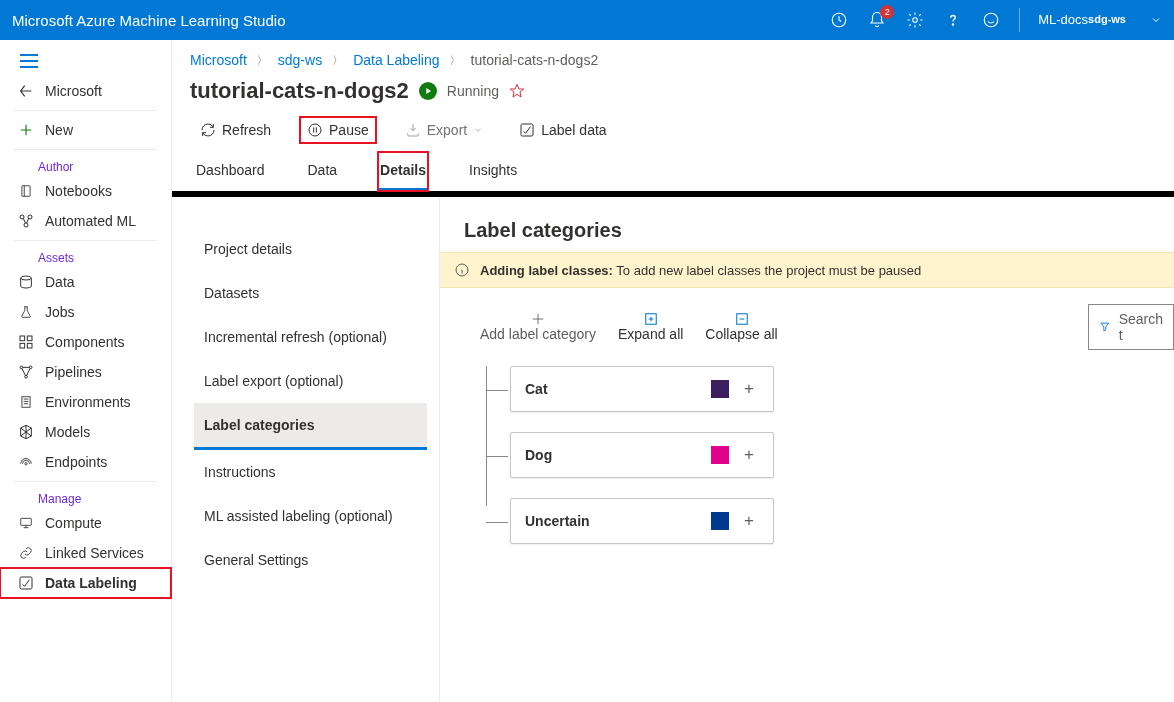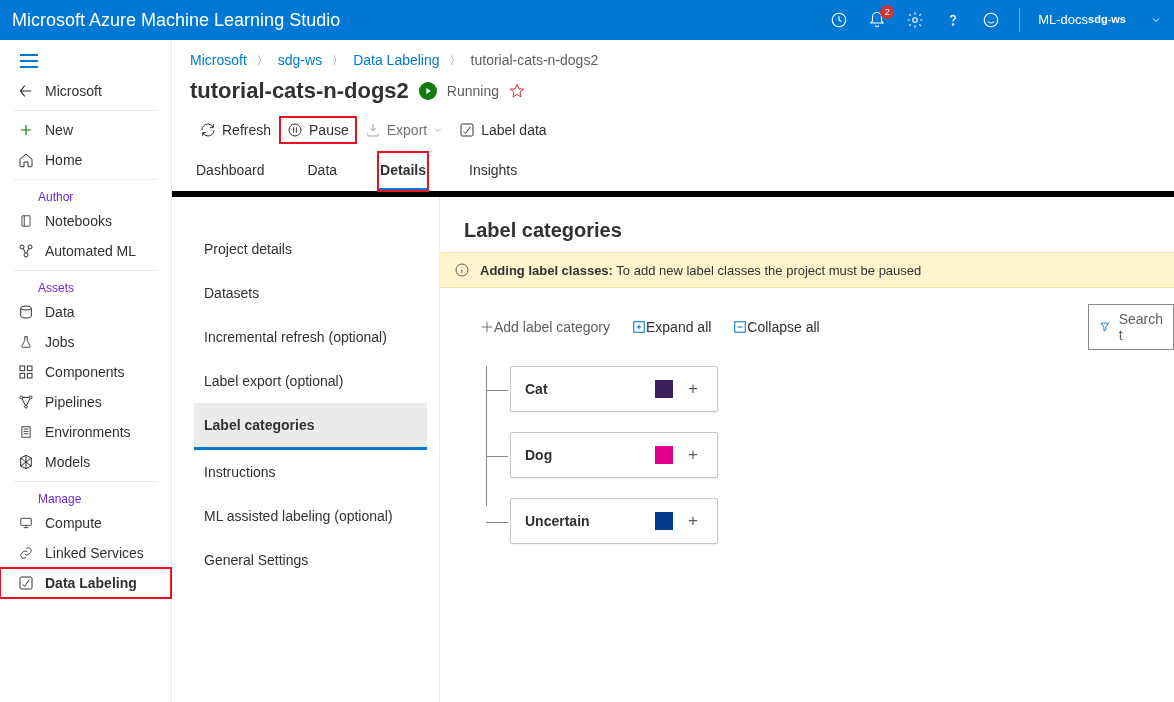"Microsoft Azure Machine Learning Studio" .header-title { font-size: 18px -> 15px }
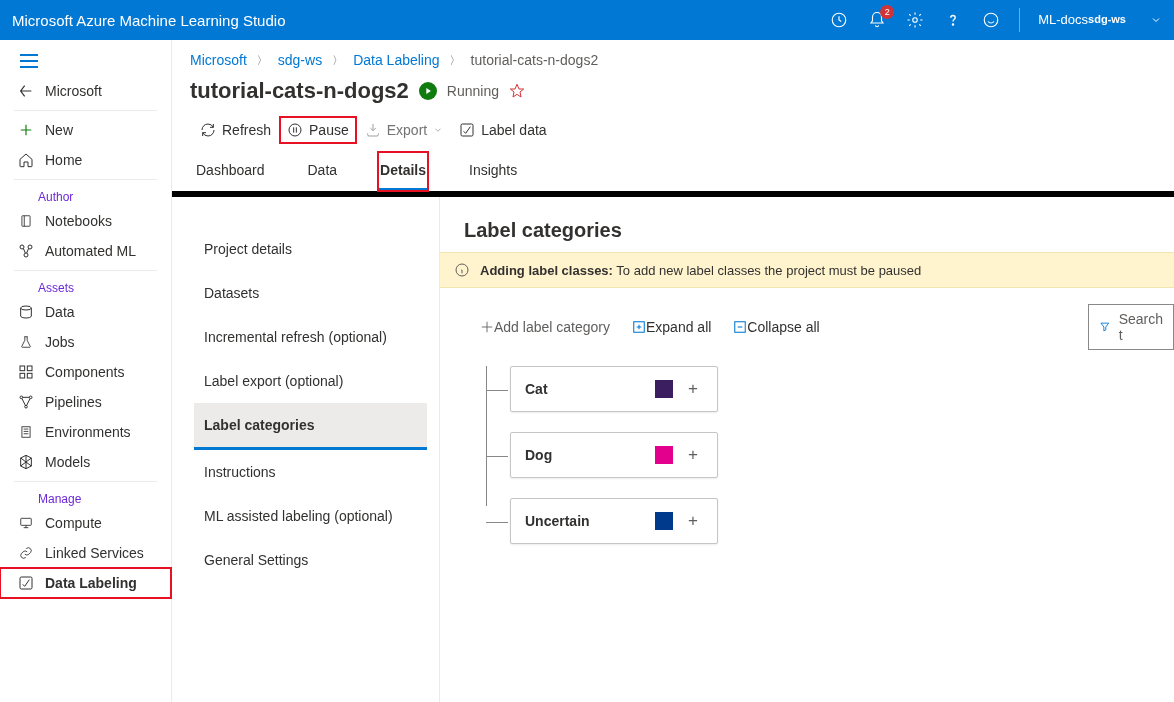"Refresh" .toolbar { gap: 4px -> 24px }
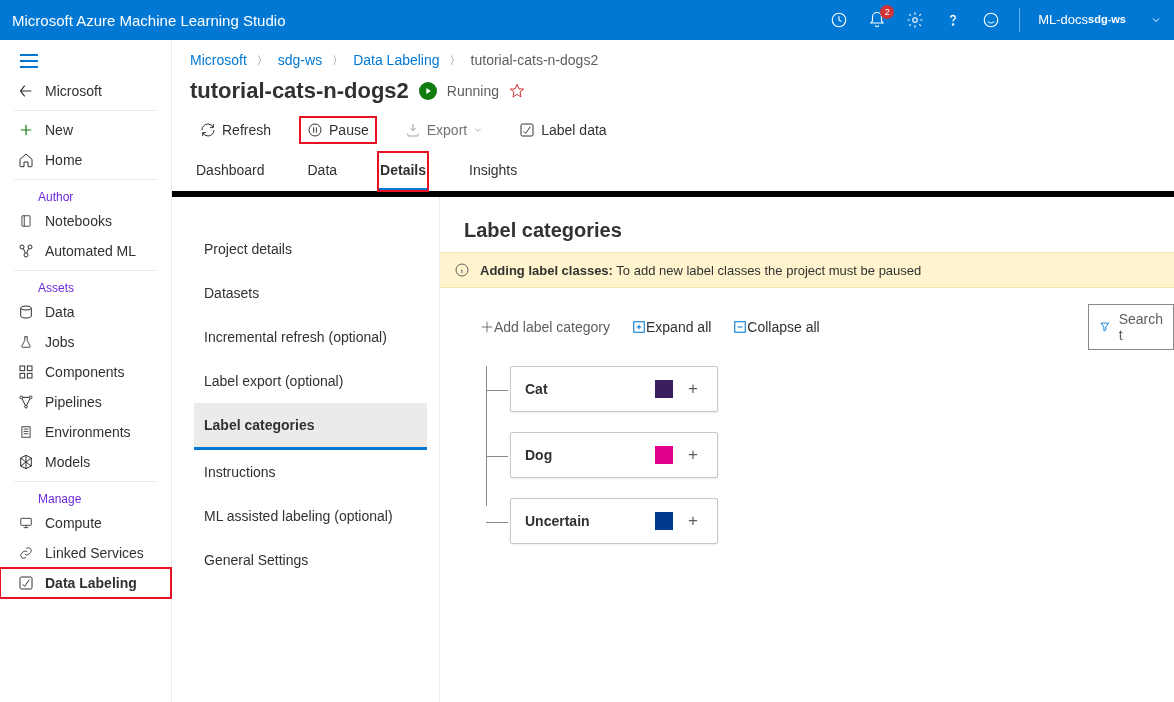"Home" div.nav-item { html: <div> <span> <svg> <path></path> </svg> </span> <span>Home</span> </div> -> none }
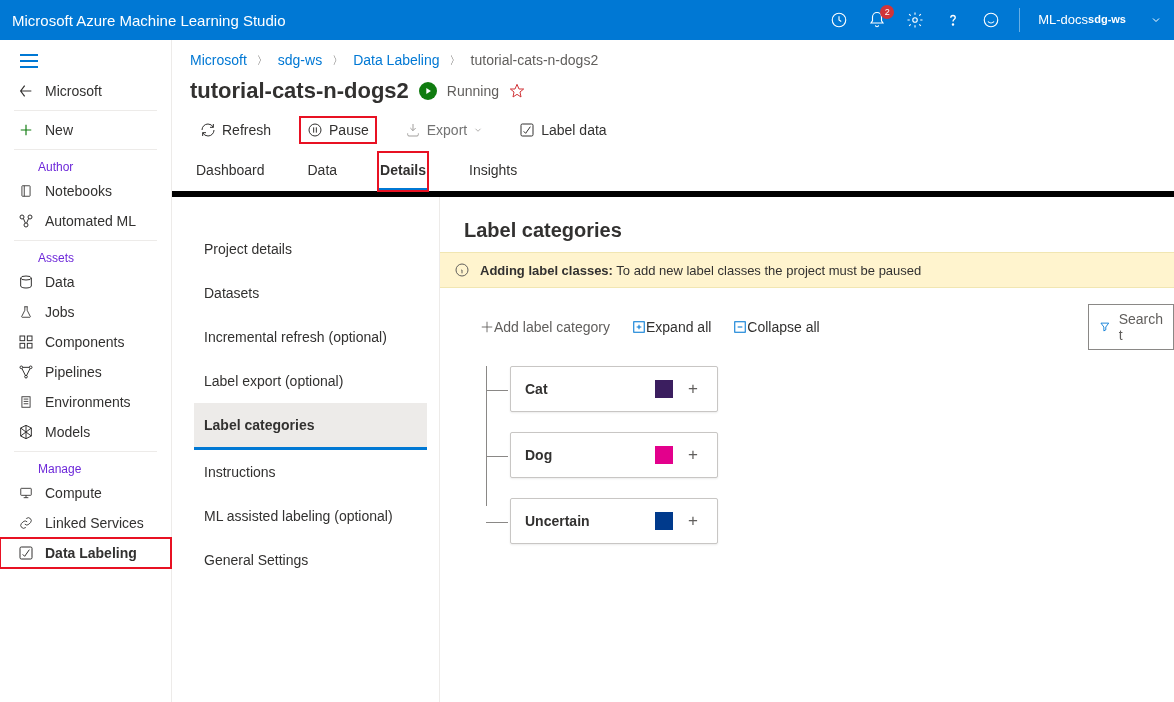"Add label category" .cat-btn { flex-direction: none -> column }
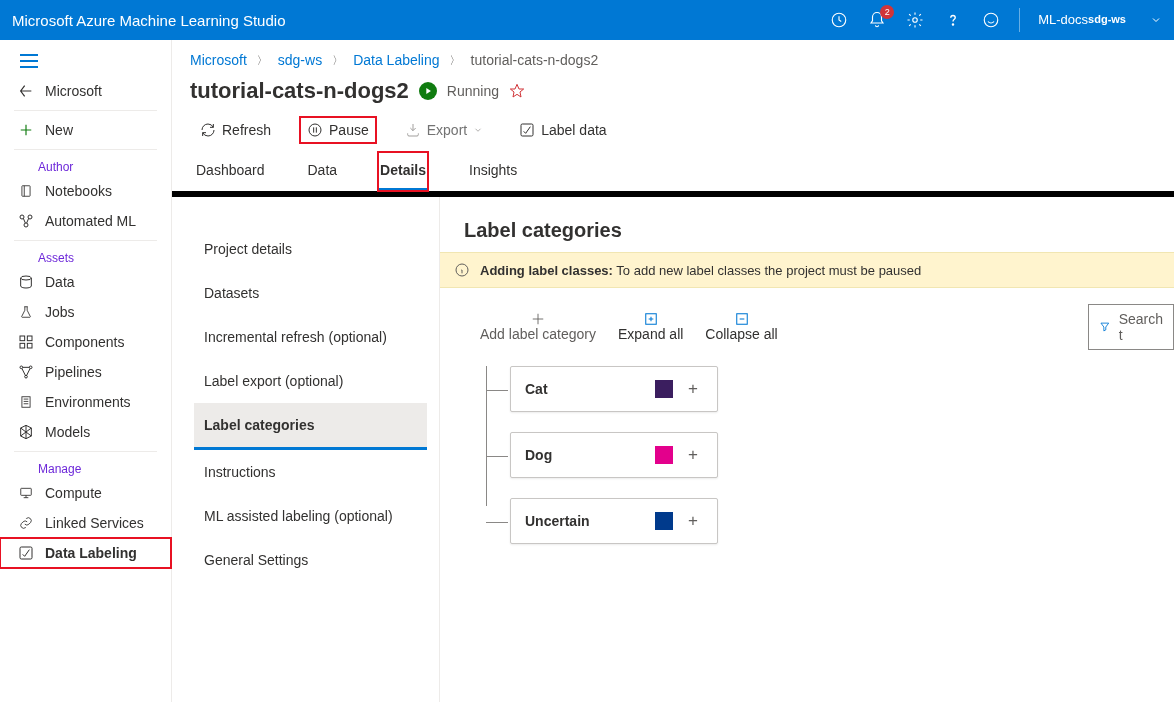"Cat" .cat-box { width: 208px -> 264px }
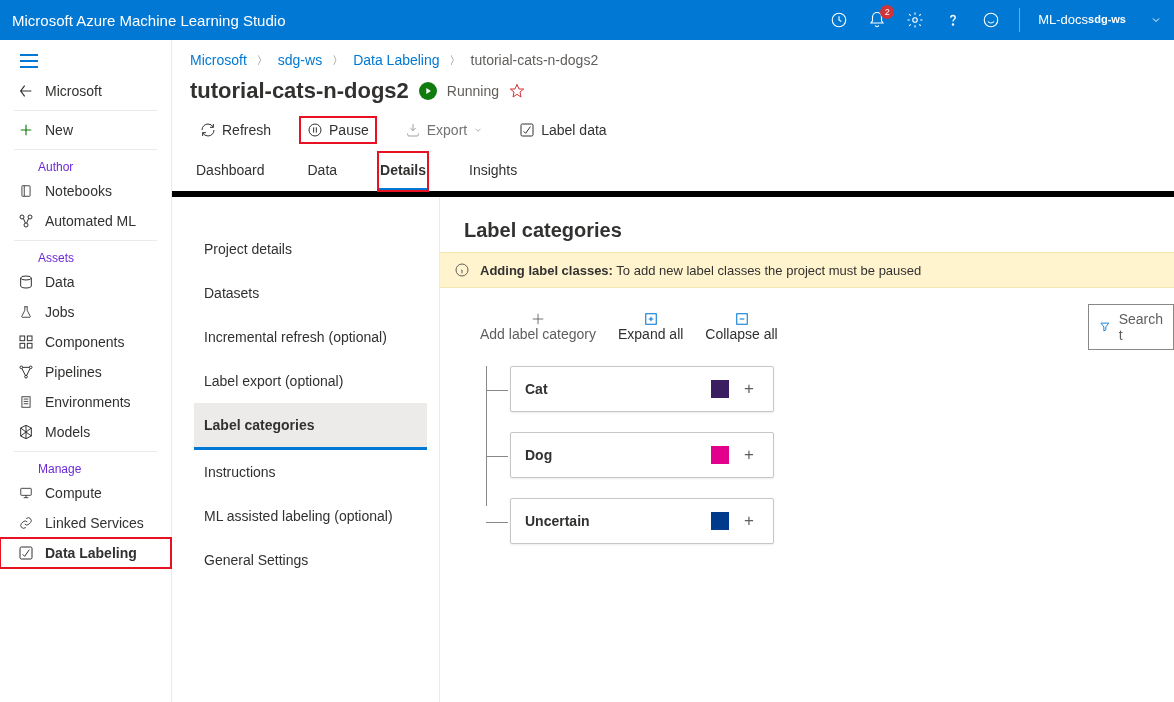"Endpoints" div.nav-item { html: none -> <div> <span> <svg> <path></path> <path></path> <circle></circle> </svg> </span> <span>Endpoints</span> </div> }
